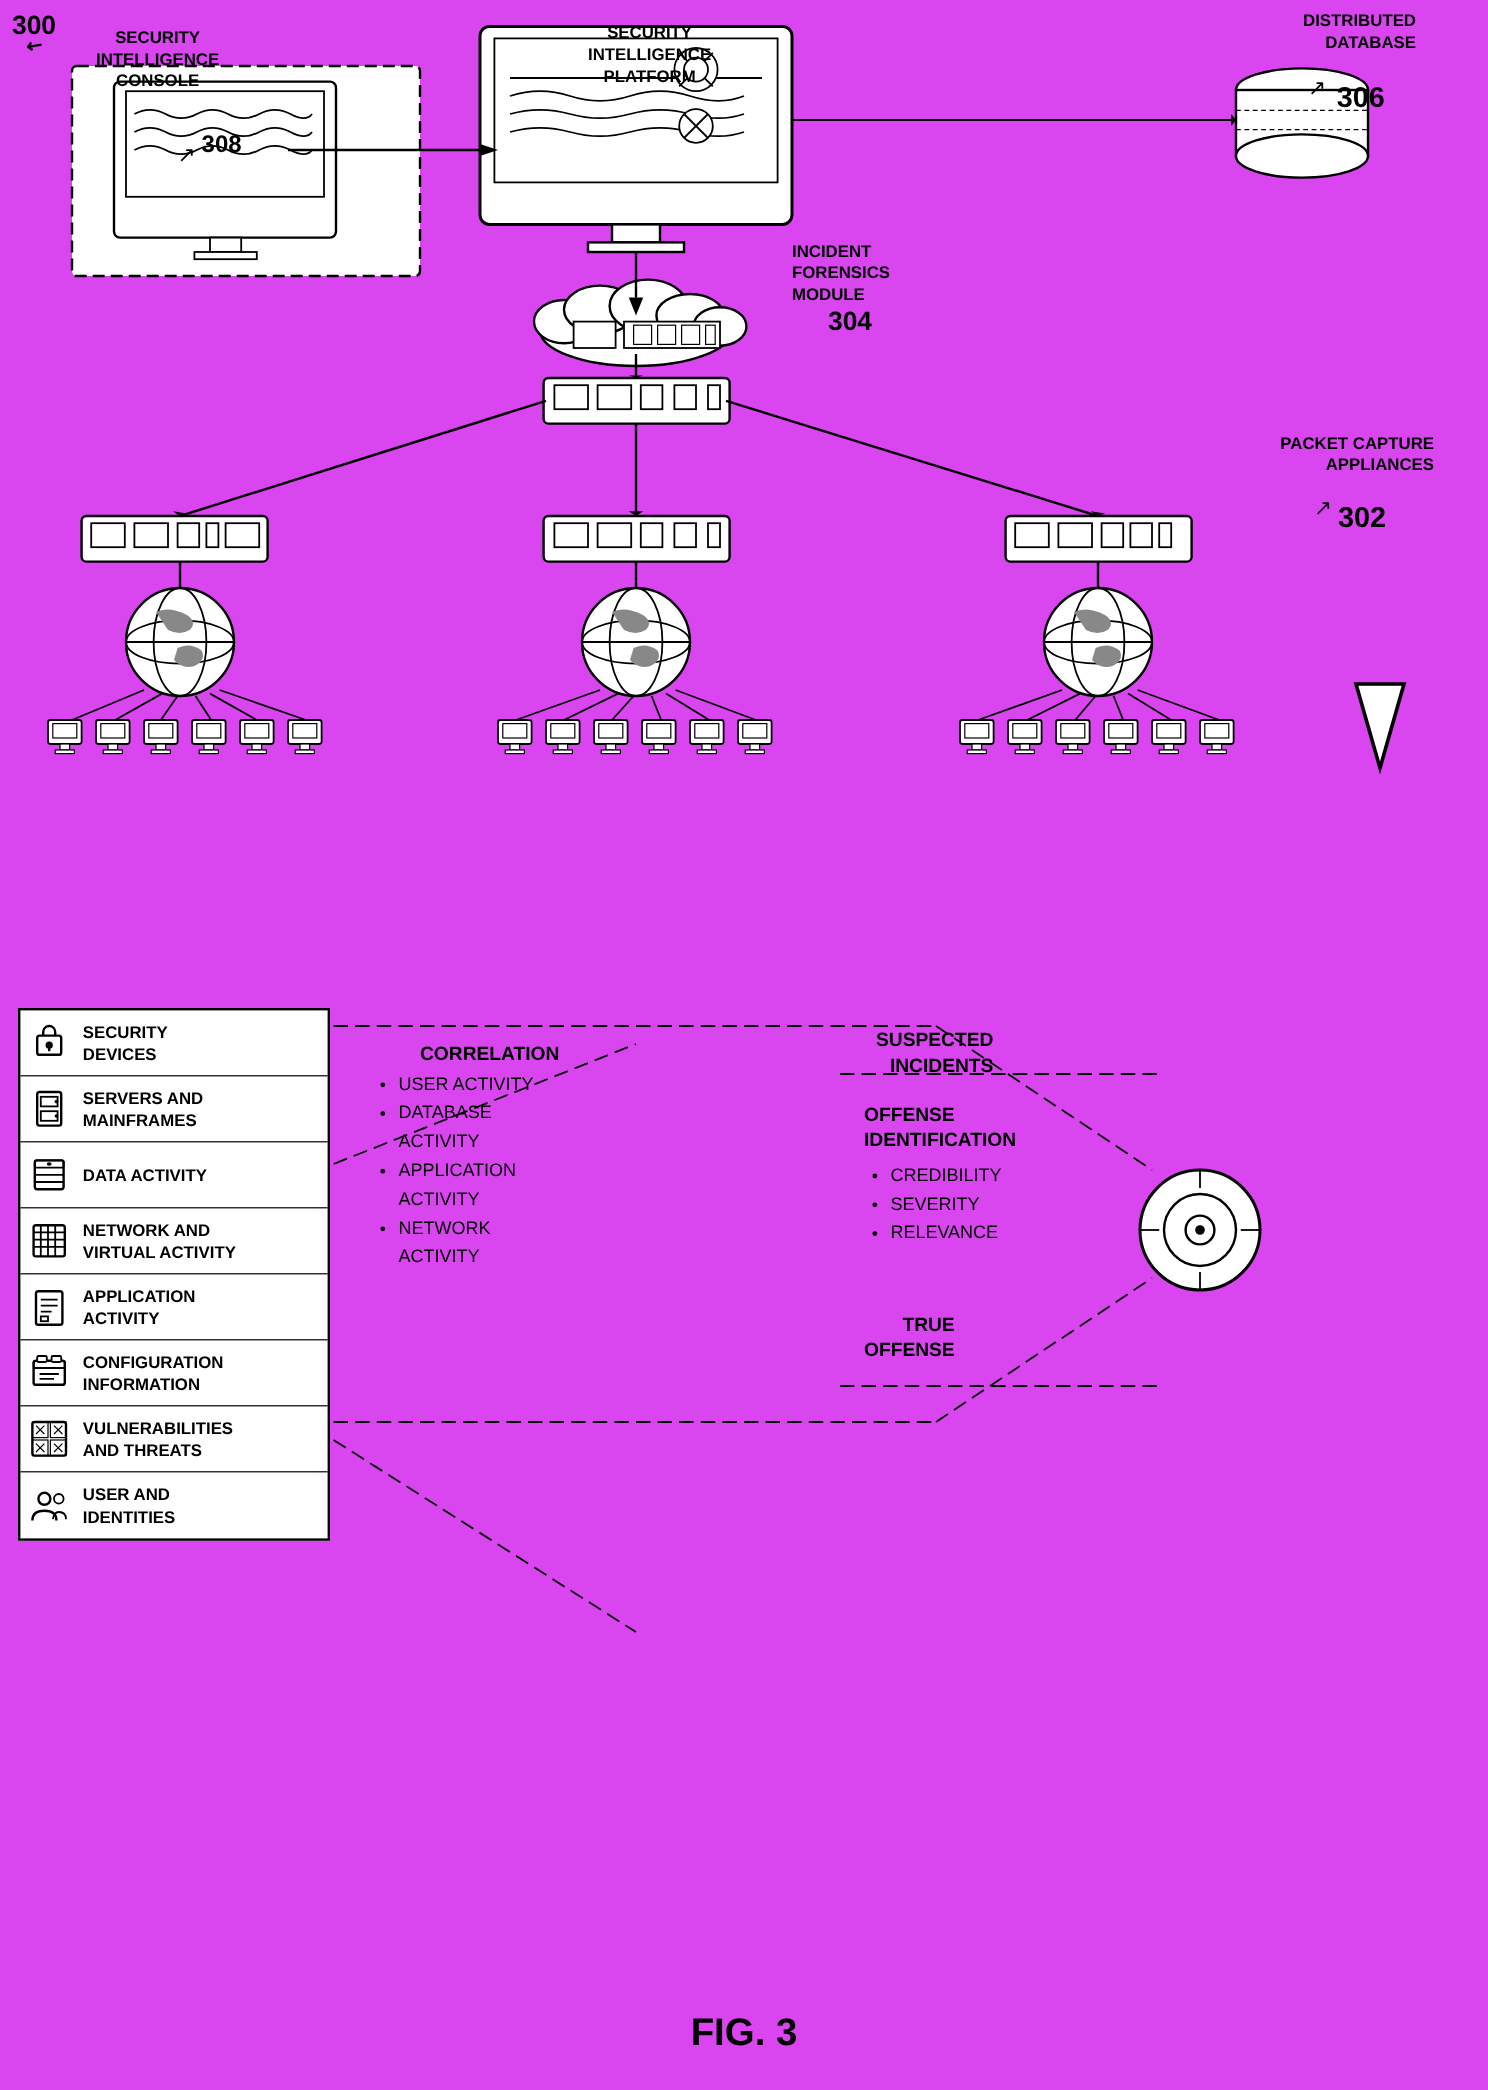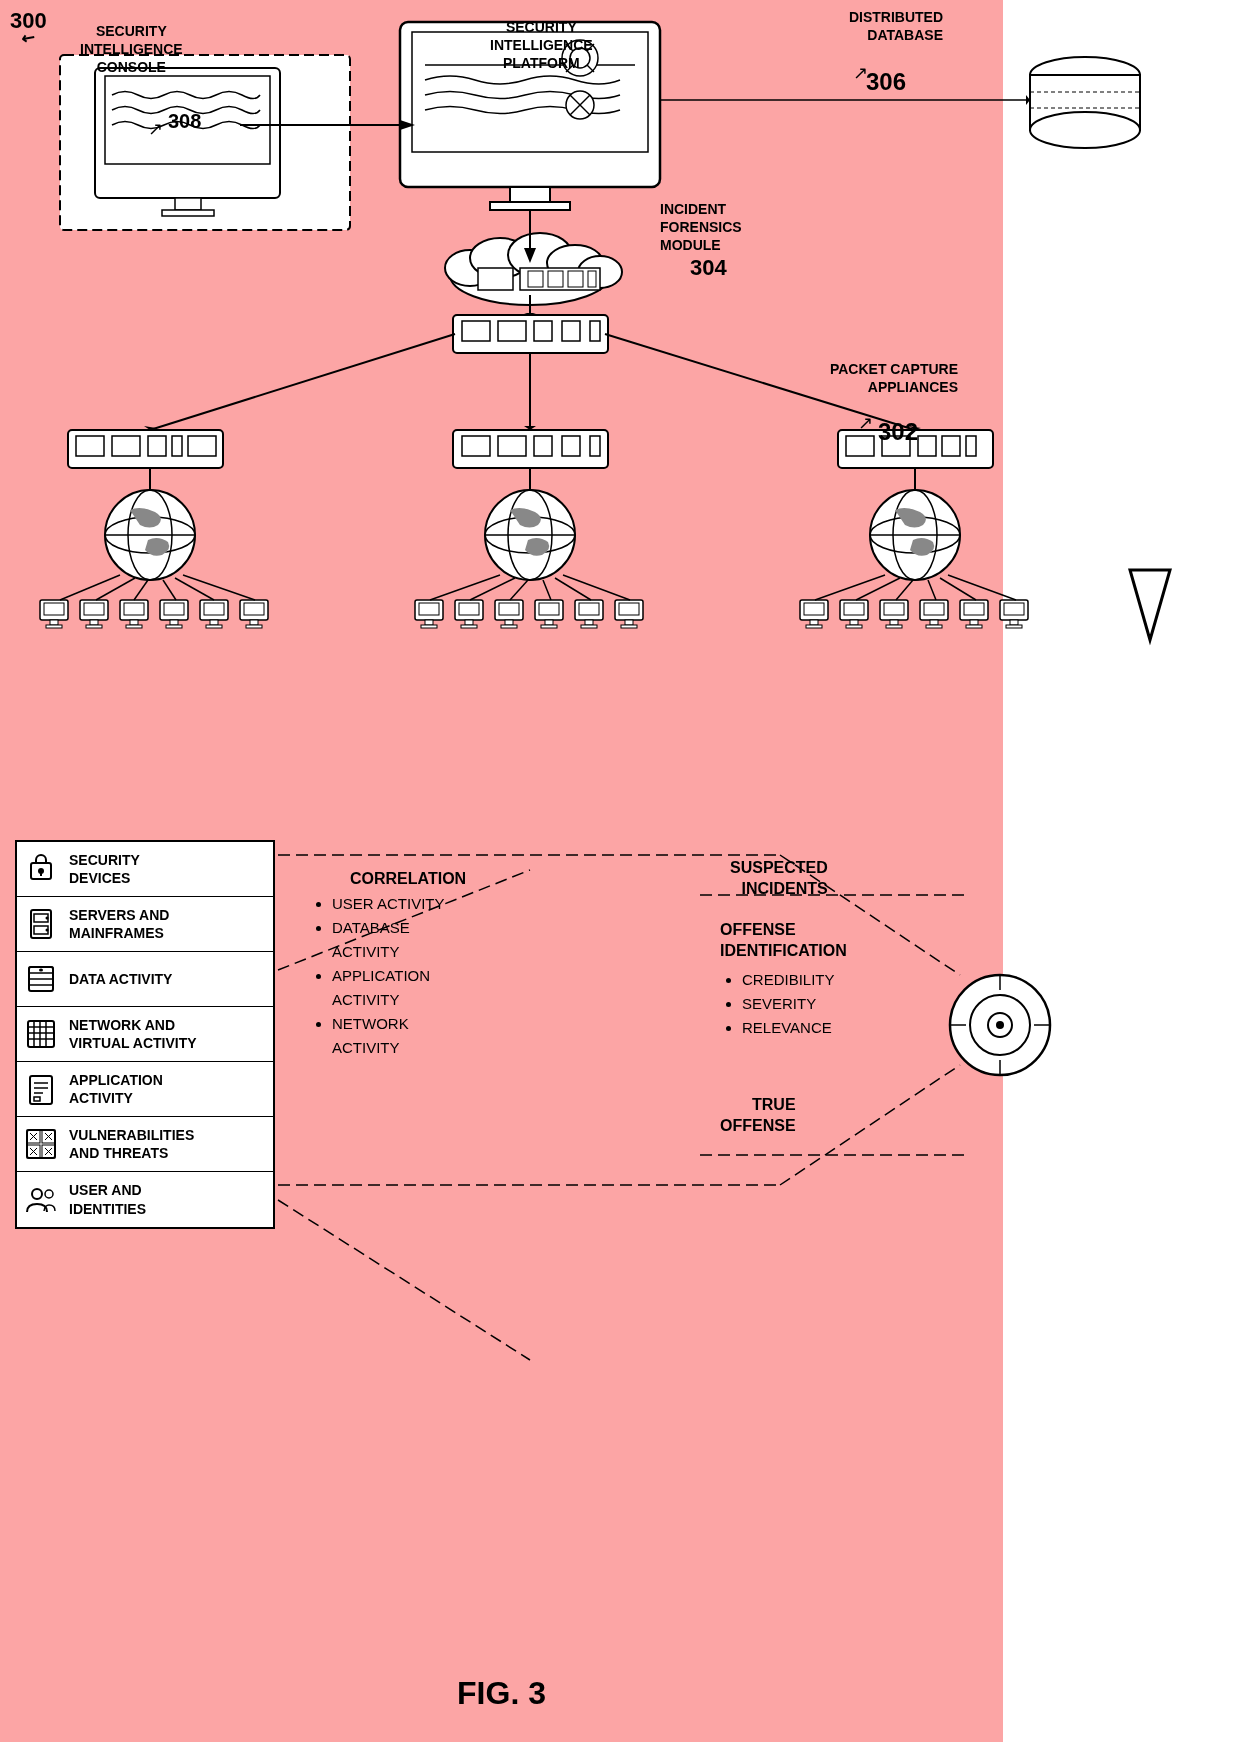"300" .diagram-container { background: #fca5a5 -> #d946ef; width: 1003px -> 1240px }
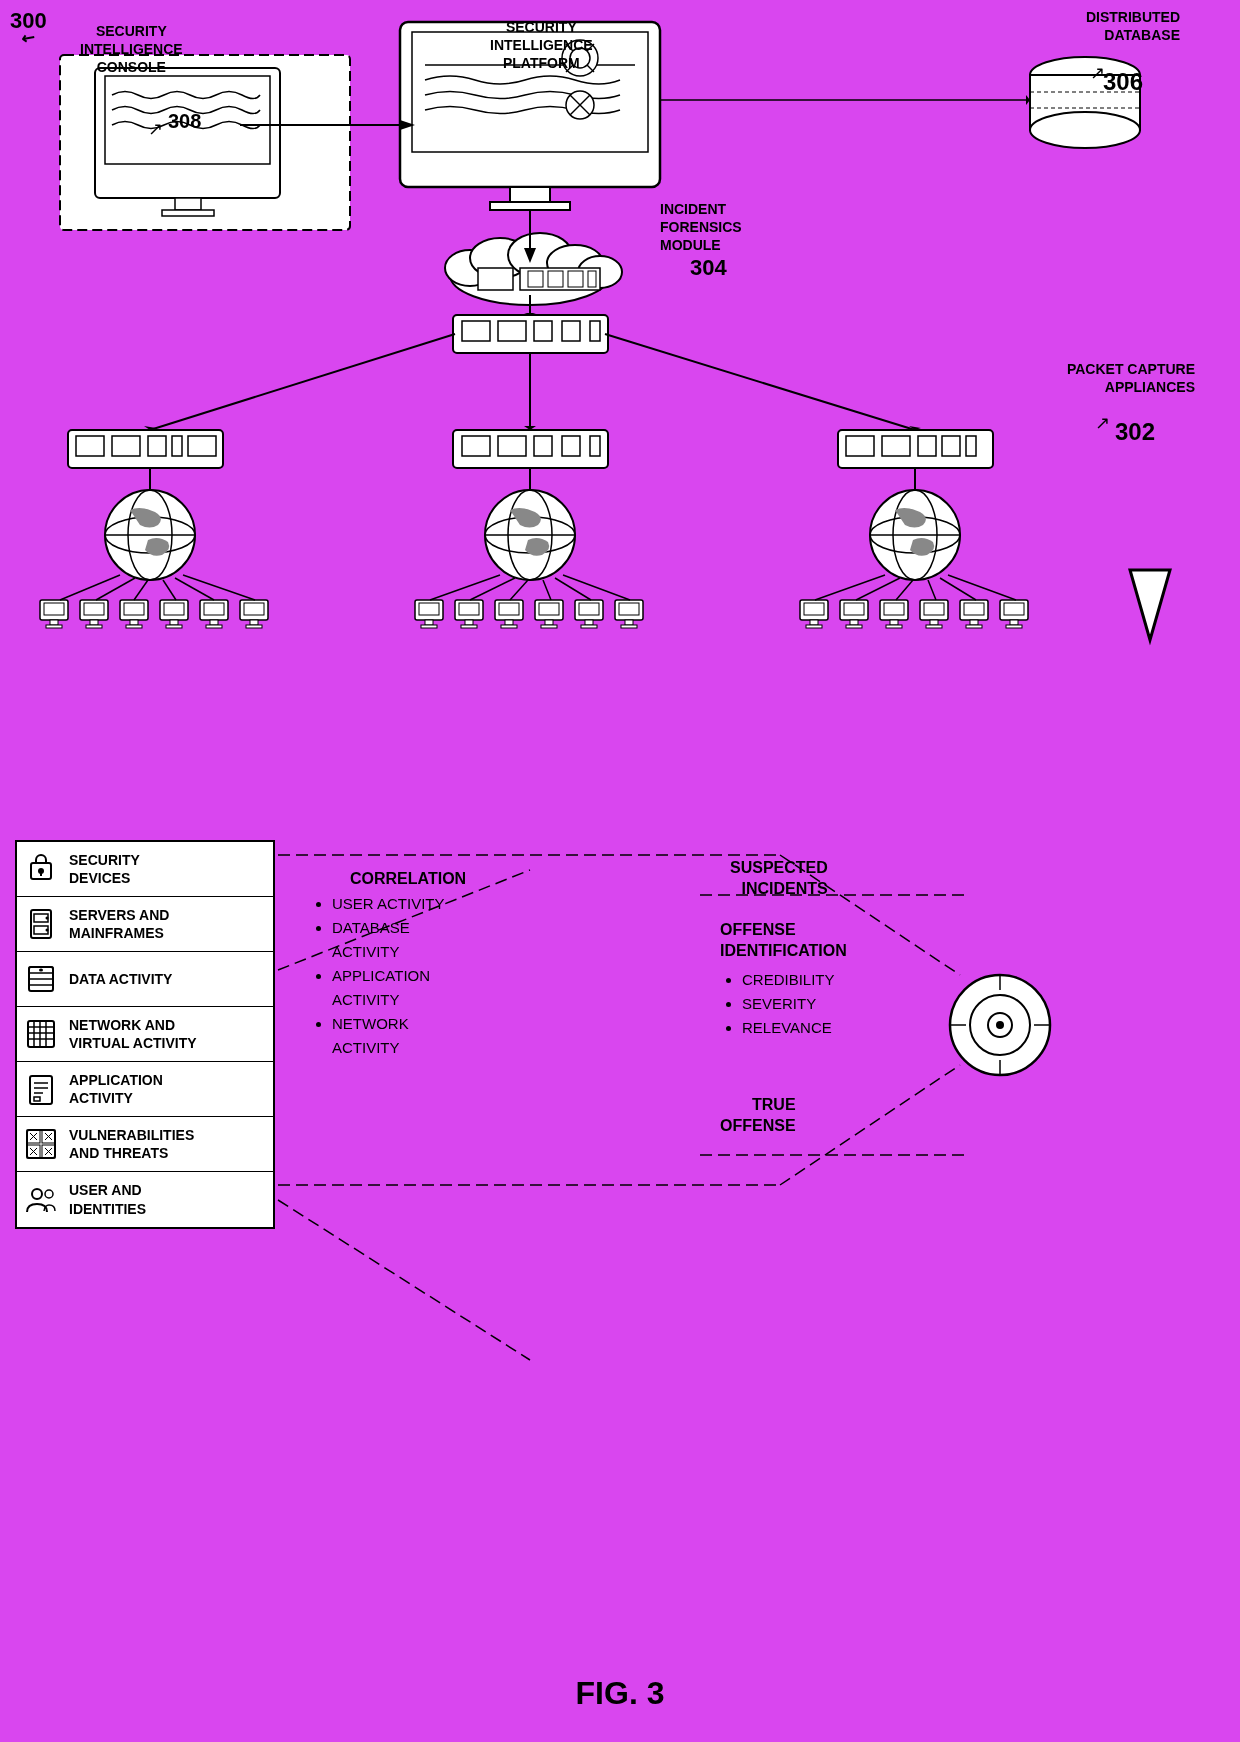"306" div { right: 97px -> 86px }
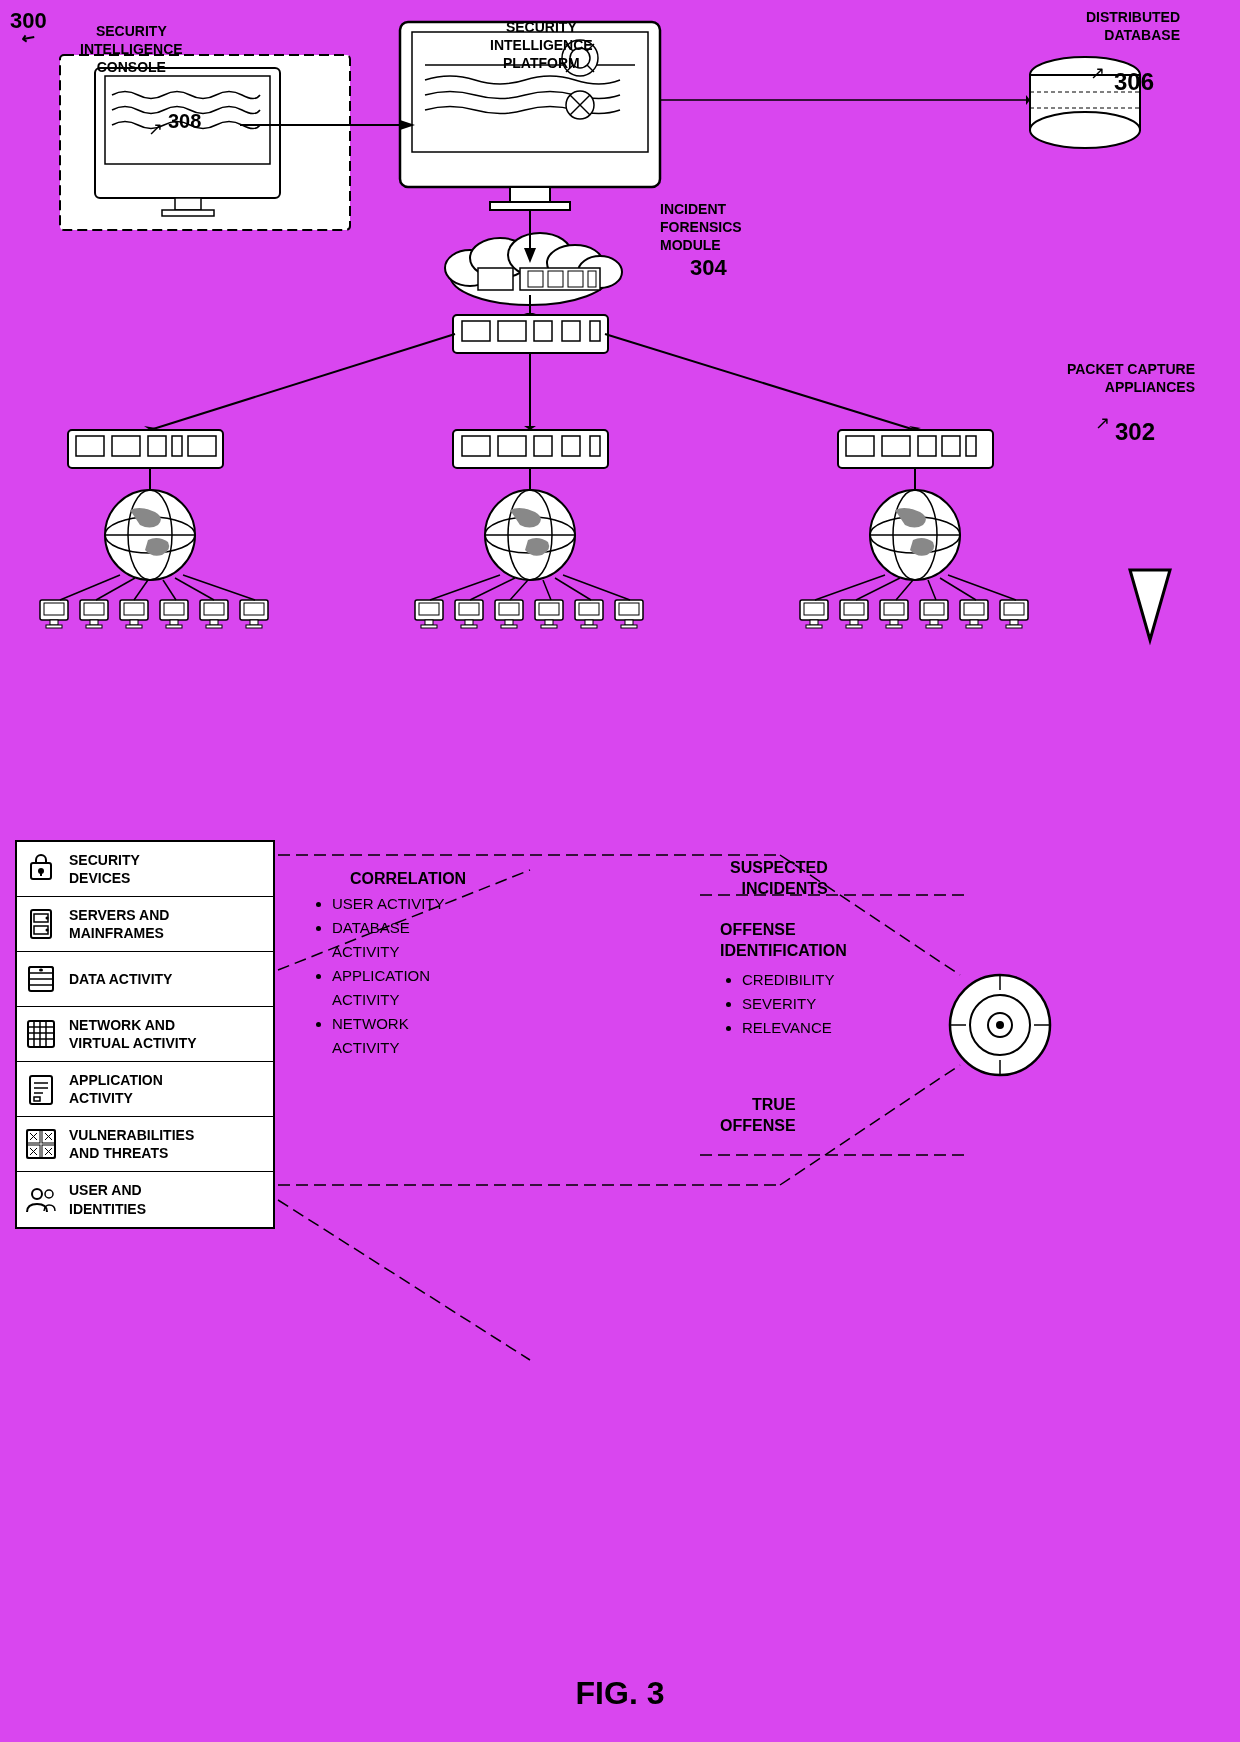"CONFIGURATION" div.legend-item { html: none -> <div> <div> <svg> <rect></rect> <rect></rect> <line></line> <line></line> <rect></rect> <rect></rect> </svg> </div> <div>CONFIGURATION<br>INFORMATION</div> </div> }
